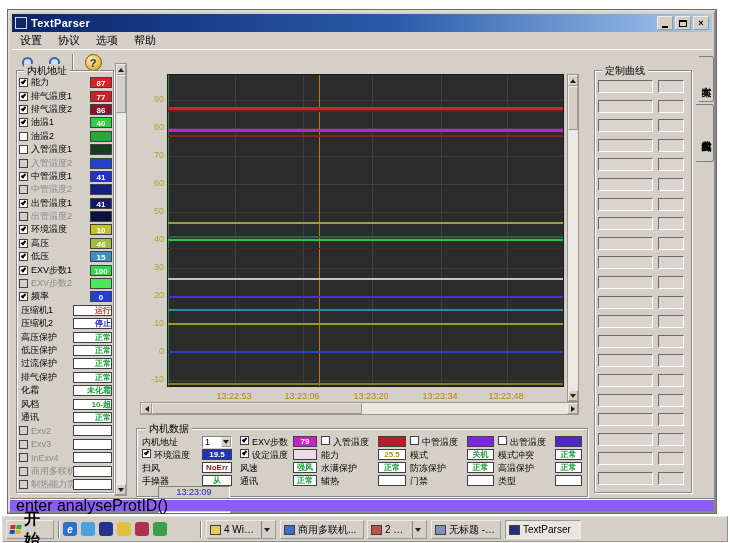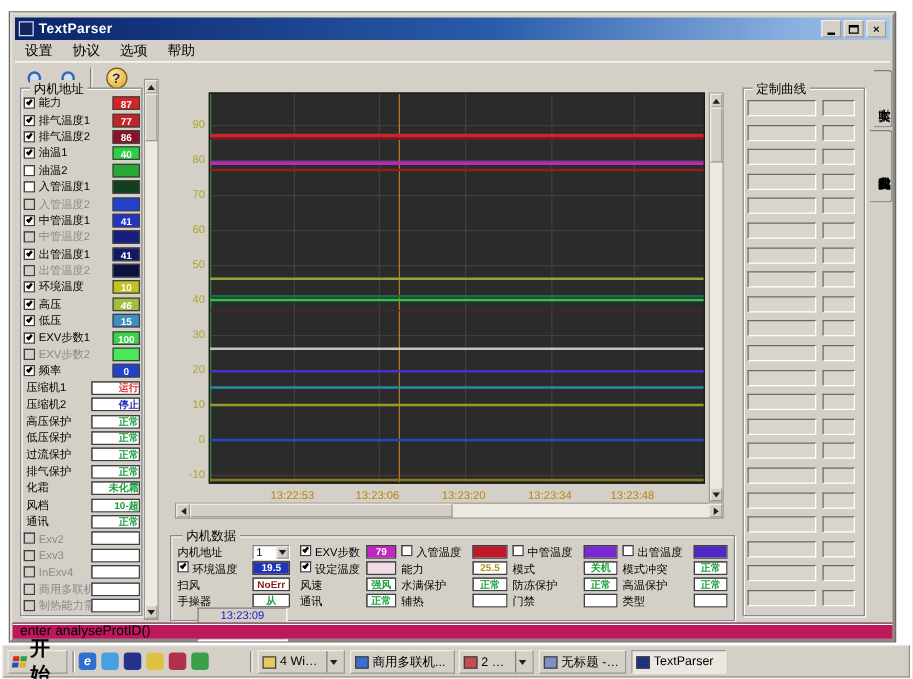"enter analyseProtID()" .statusbar { background: #be185d -> #8b5cf6; font-size: 11px -> 16px }
